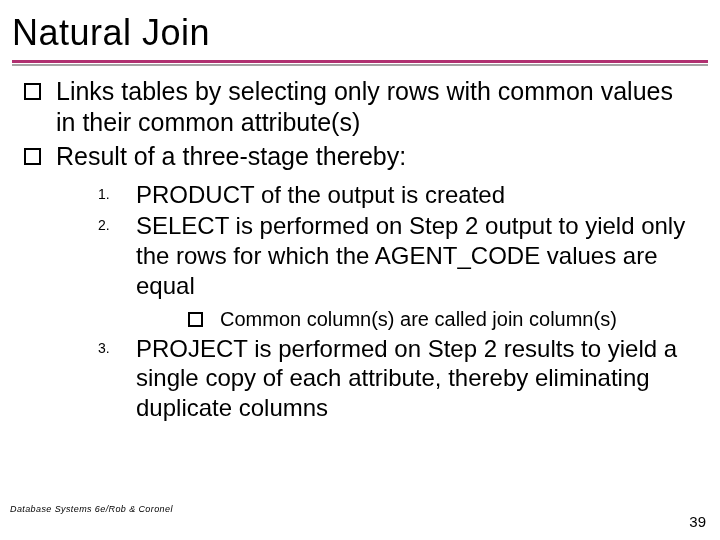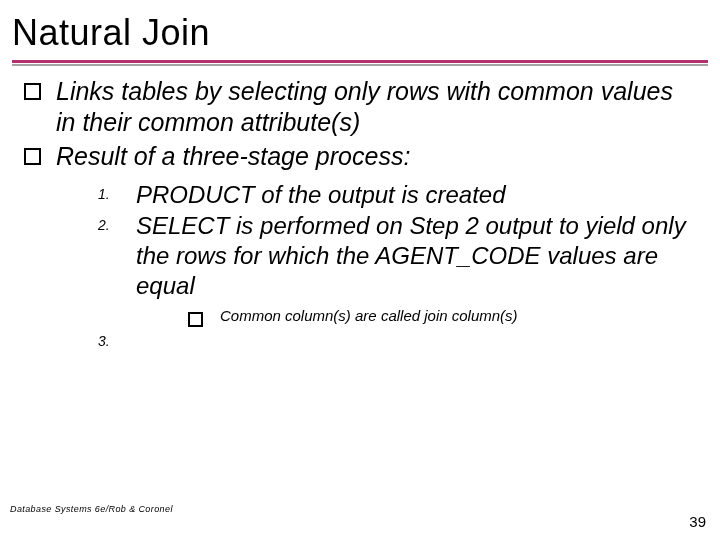"Links tables by selecting only" .content { font-style: italic -> none }
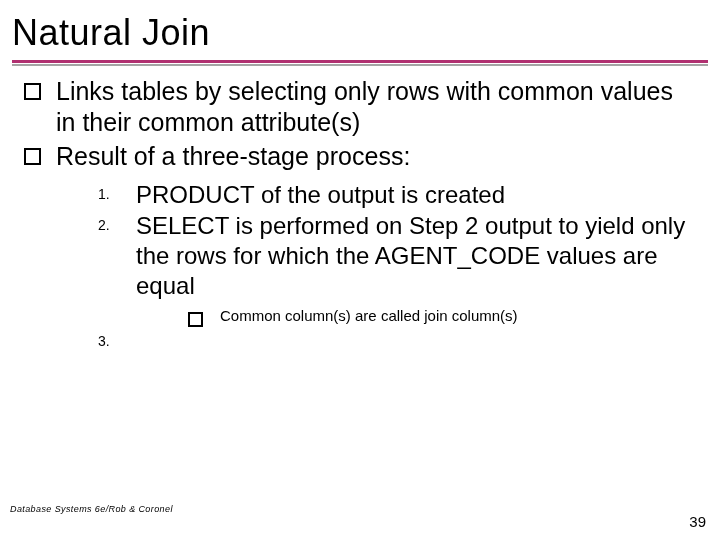"Result of a three-stage process:" span { text: process -> thereby }
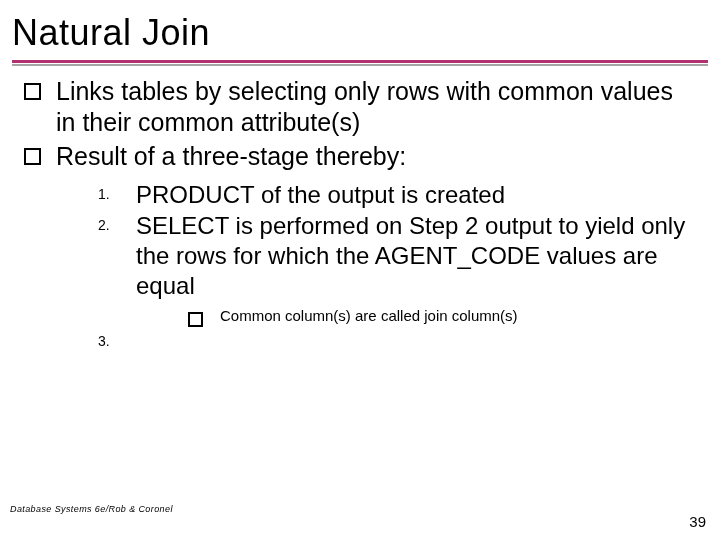"Common column(s) are called join" .sub-bullets { font-size: 15px -> 20px }
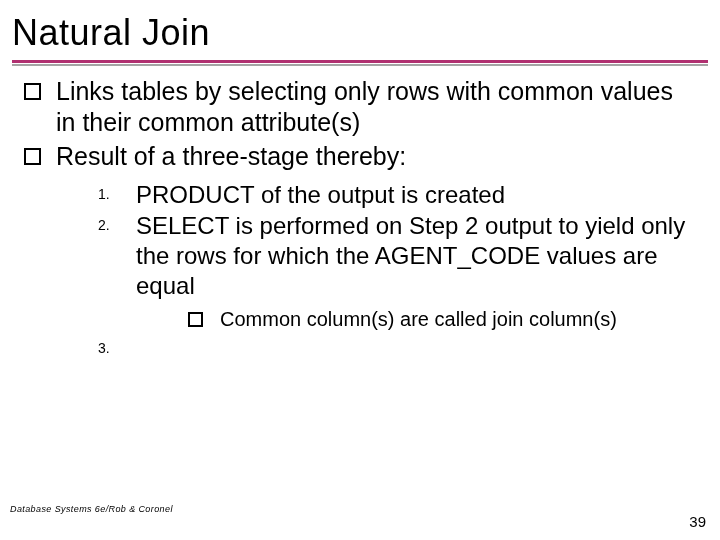"PROJECT is performed on Step" span { html: none -> <span>PROJECT is performed on Step 2 results to yield a single copy of each attribute, thereby eliminating duplicate columns</span> }
